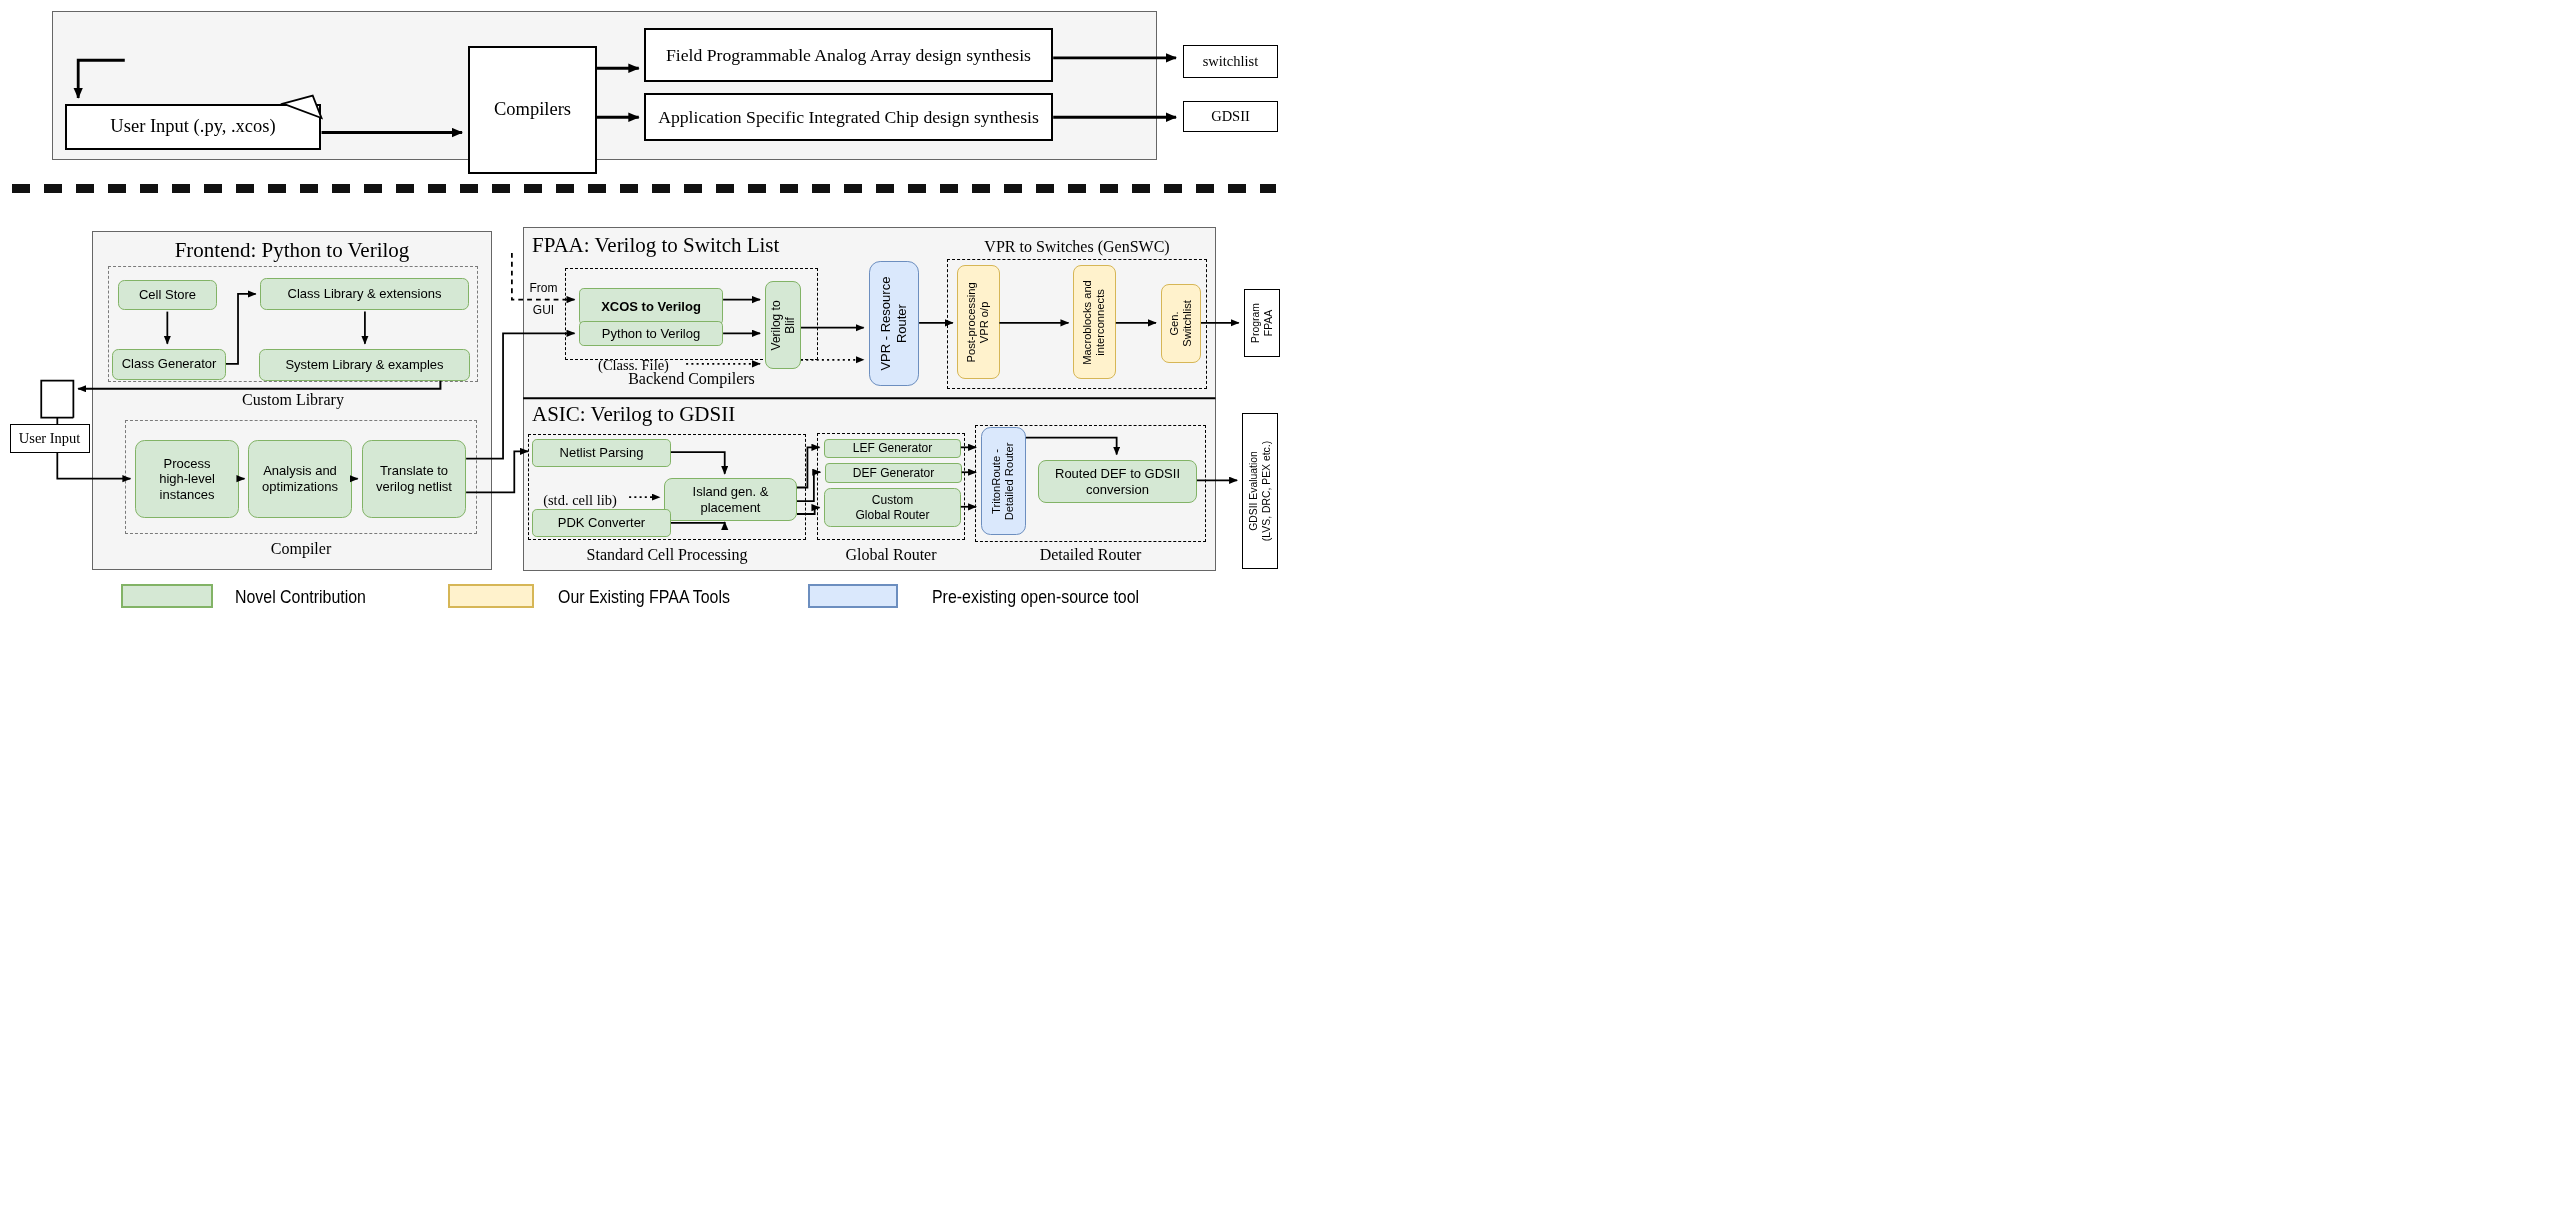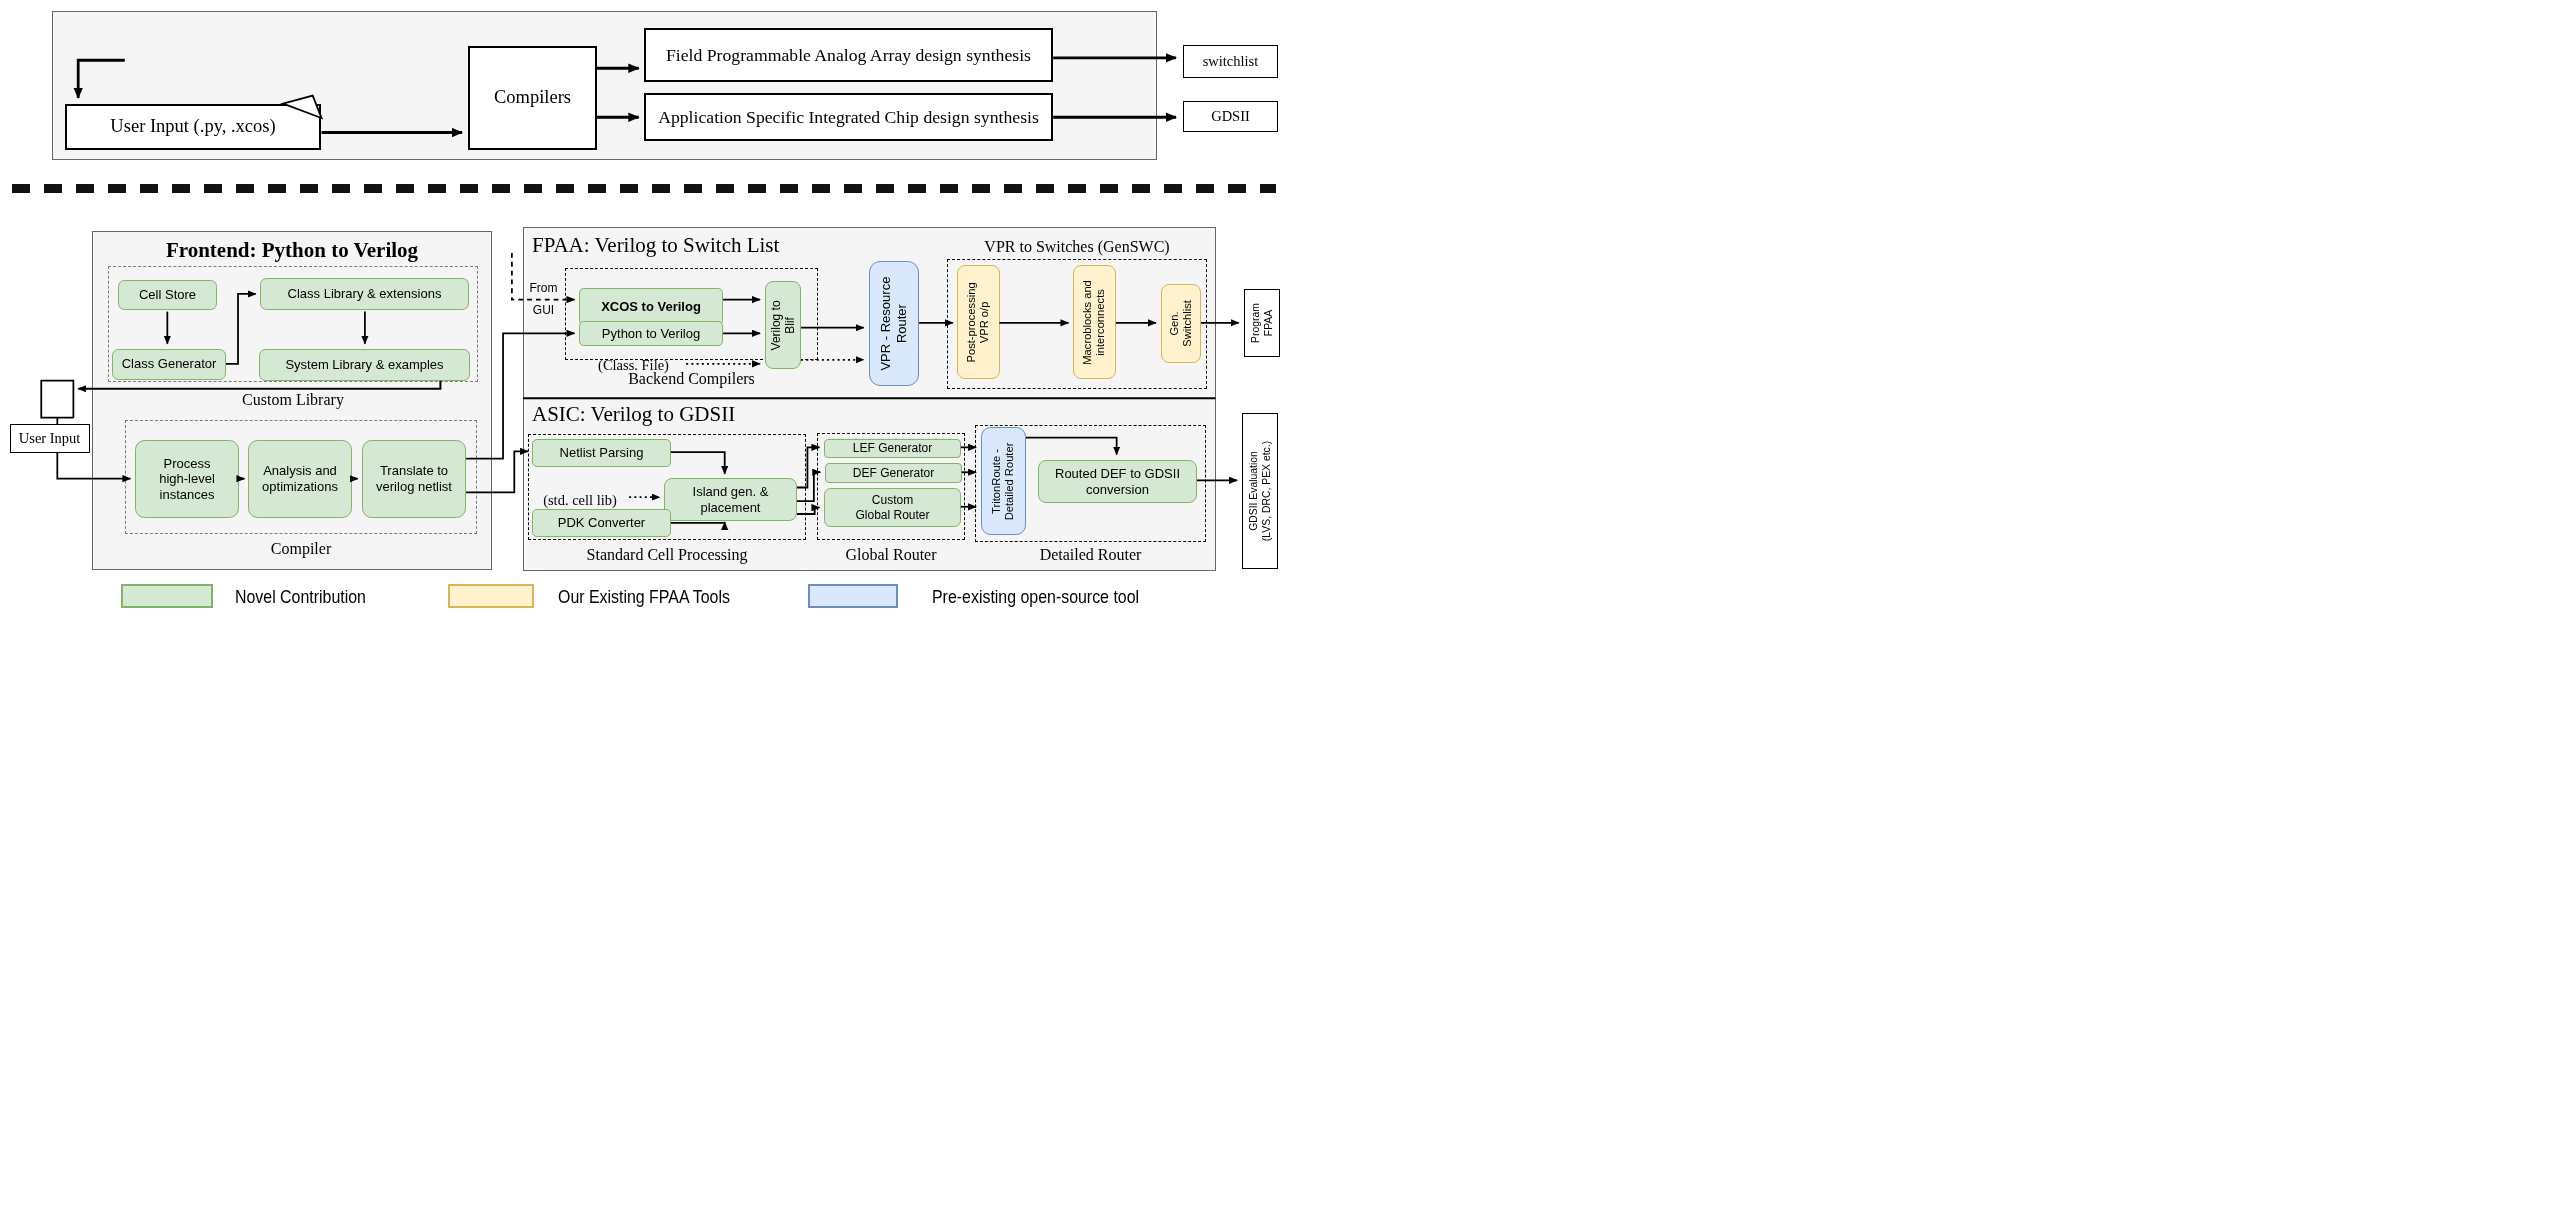"Compilers" div.abs { height: 104px -> 128px }
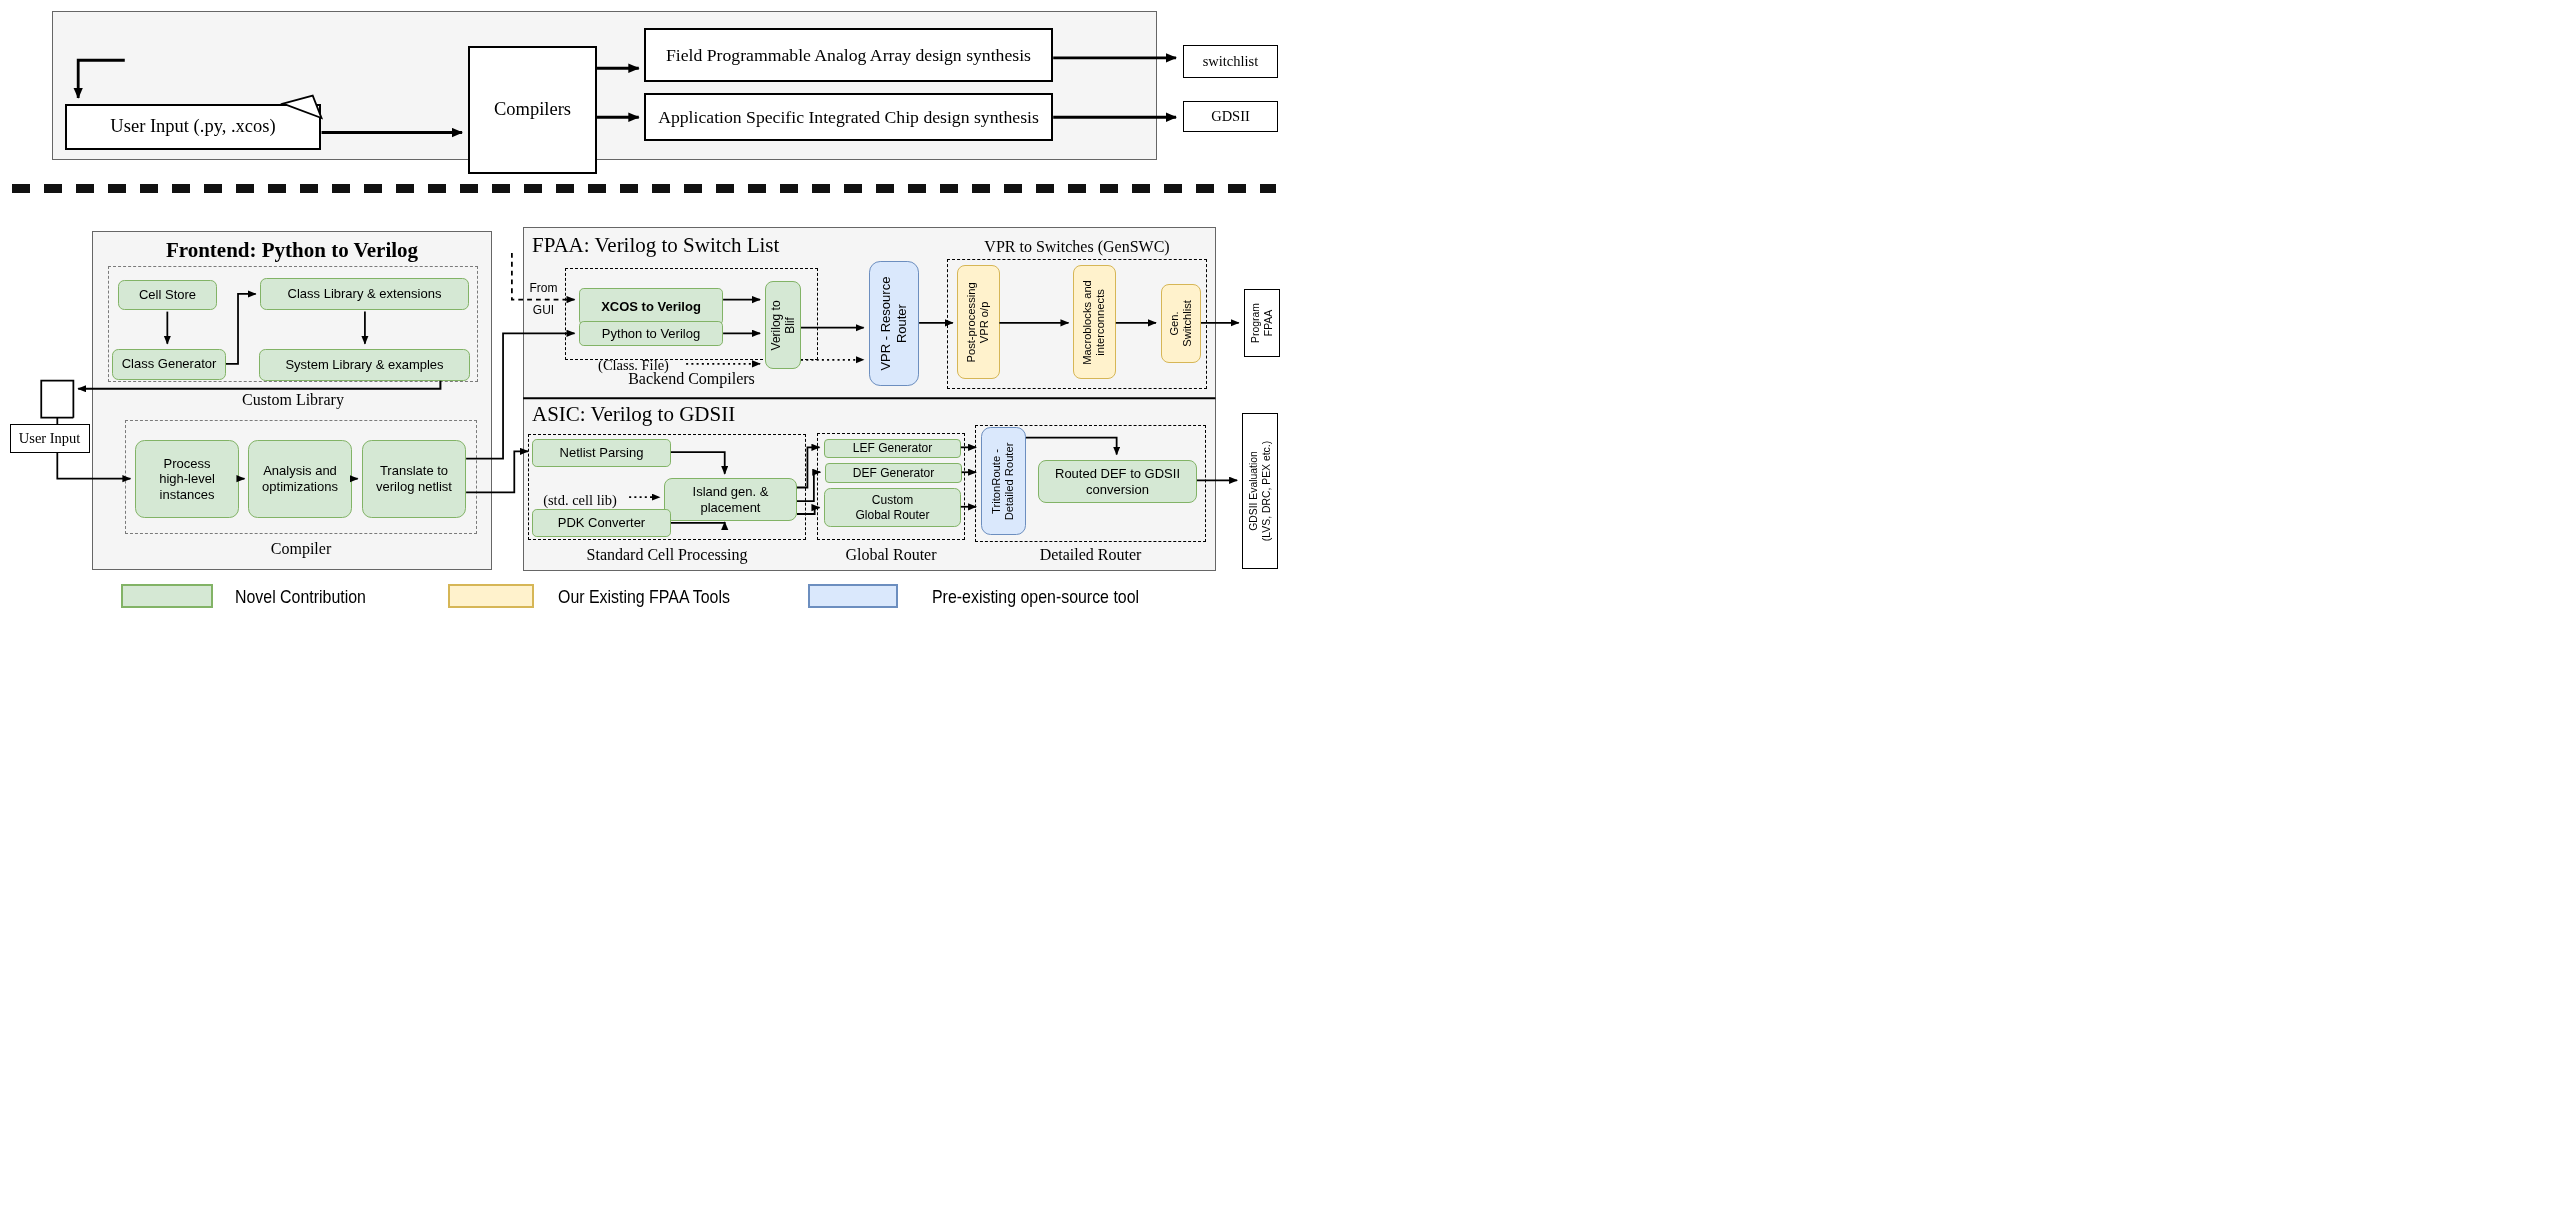"Frontend: Python to Verilog" div.abs { font-weight: bold -> none }
